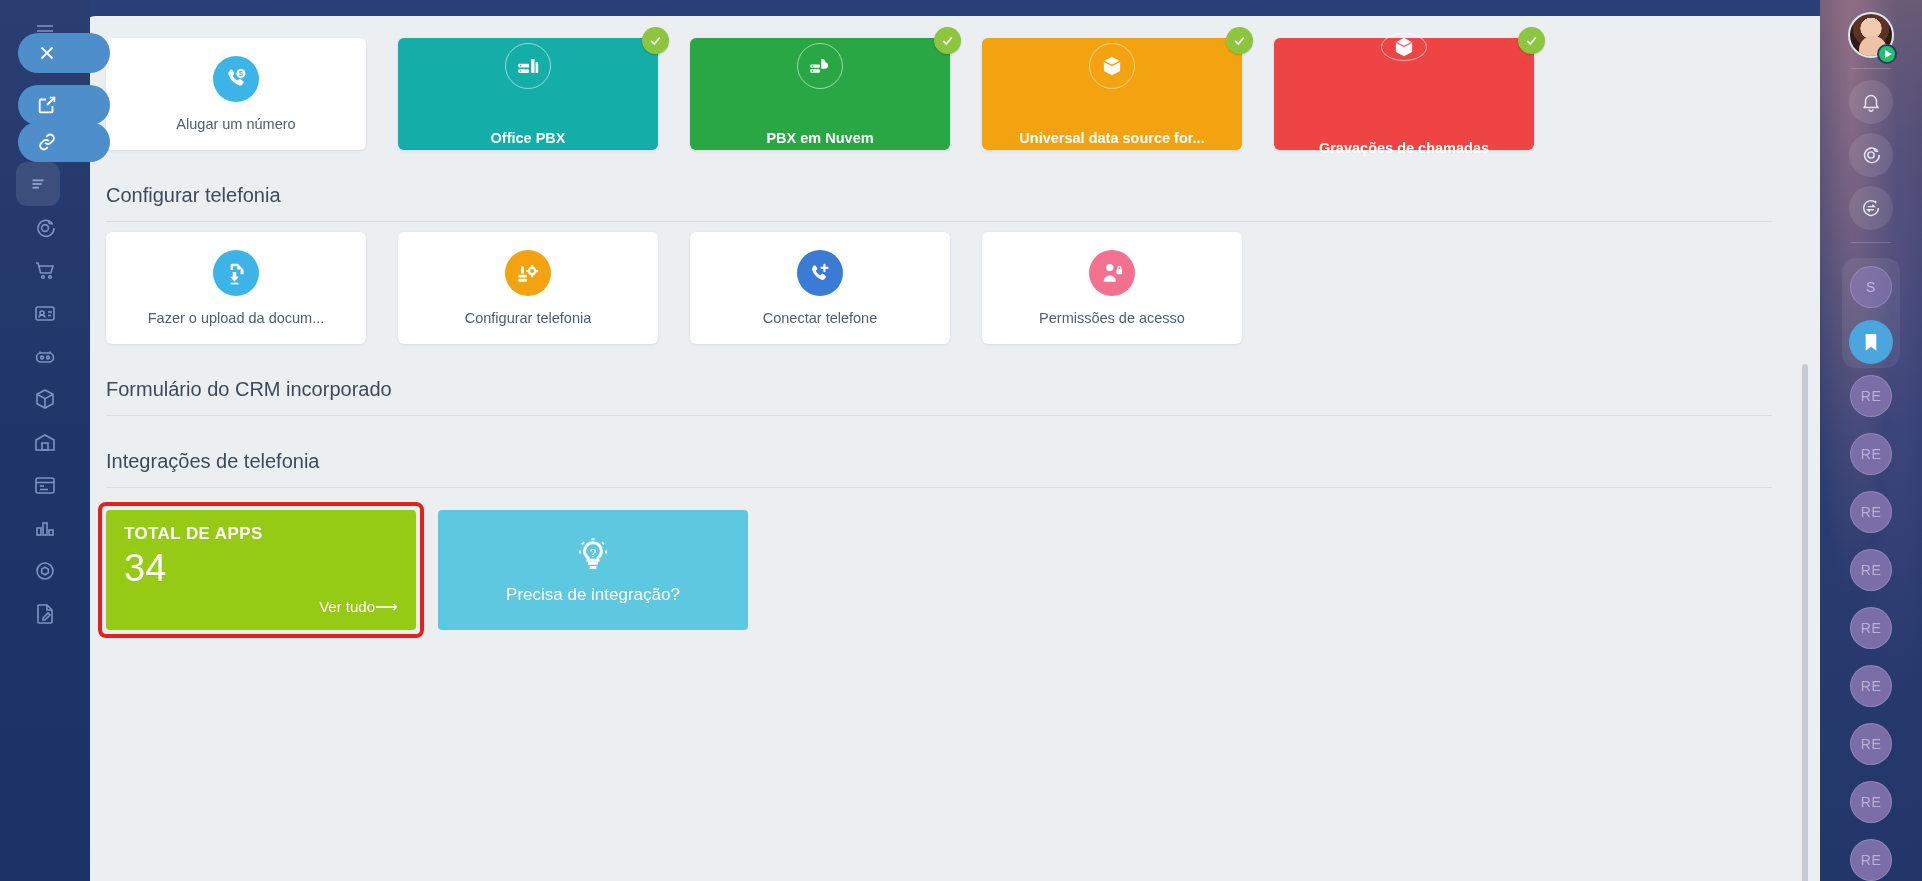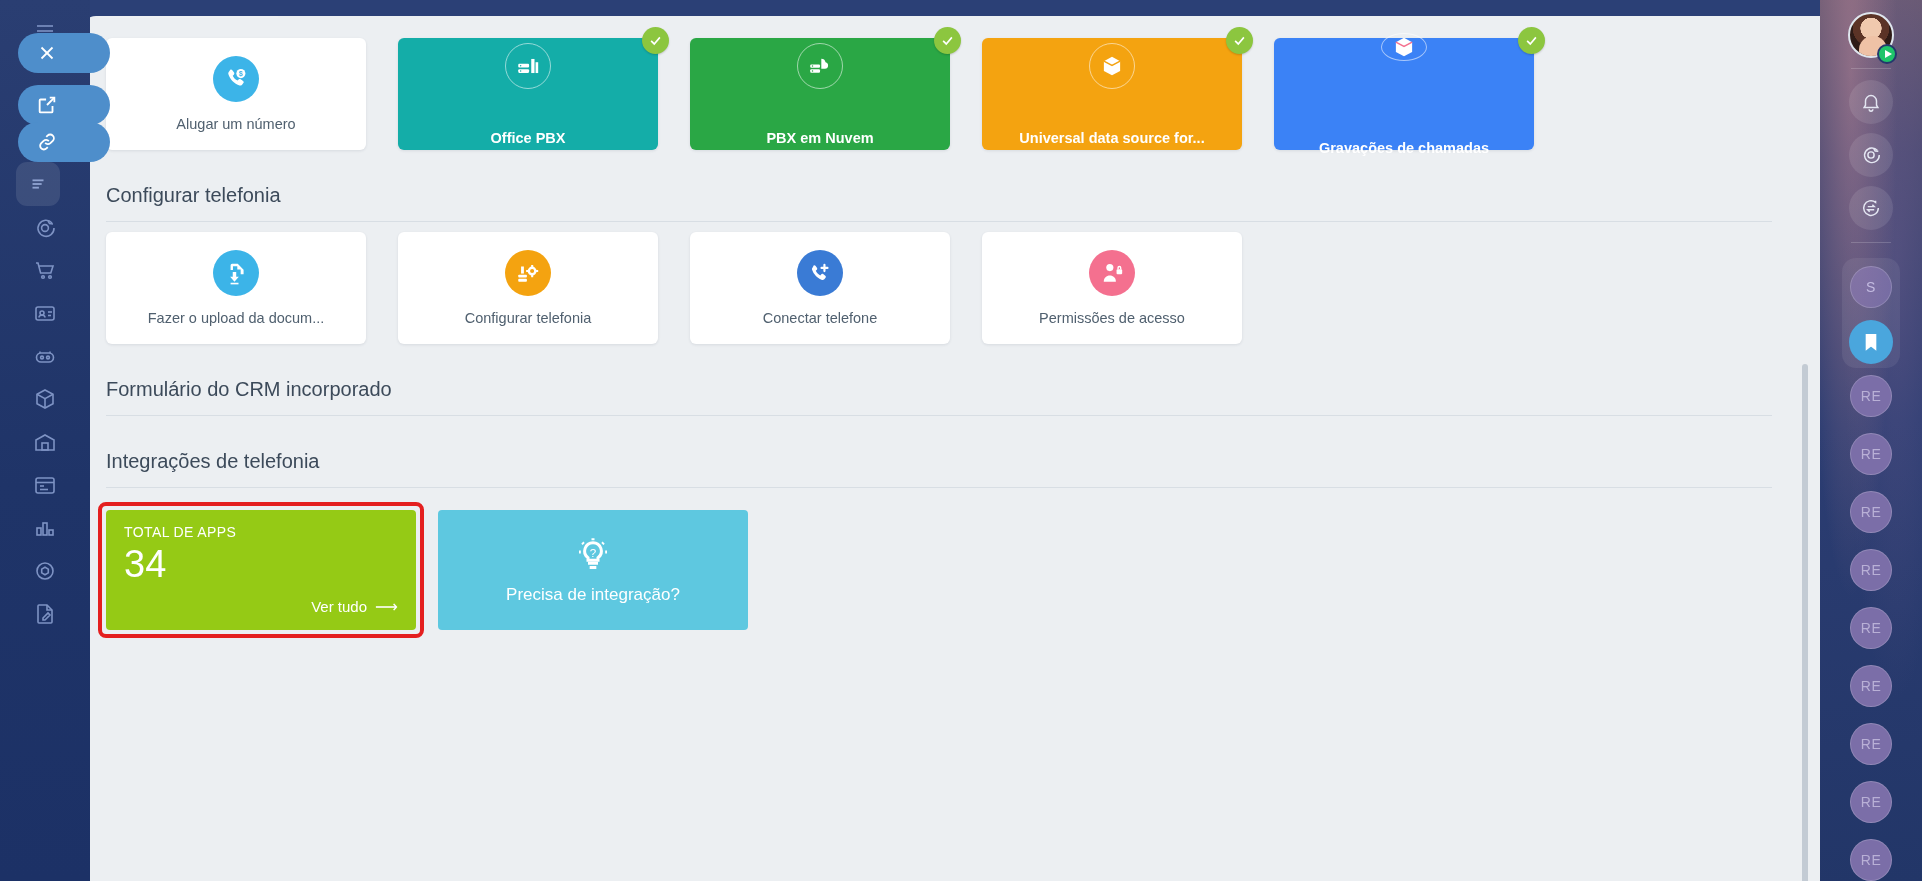"Gravações de chamadas" div.card { background: #3b82f6 -> #ef4444 }
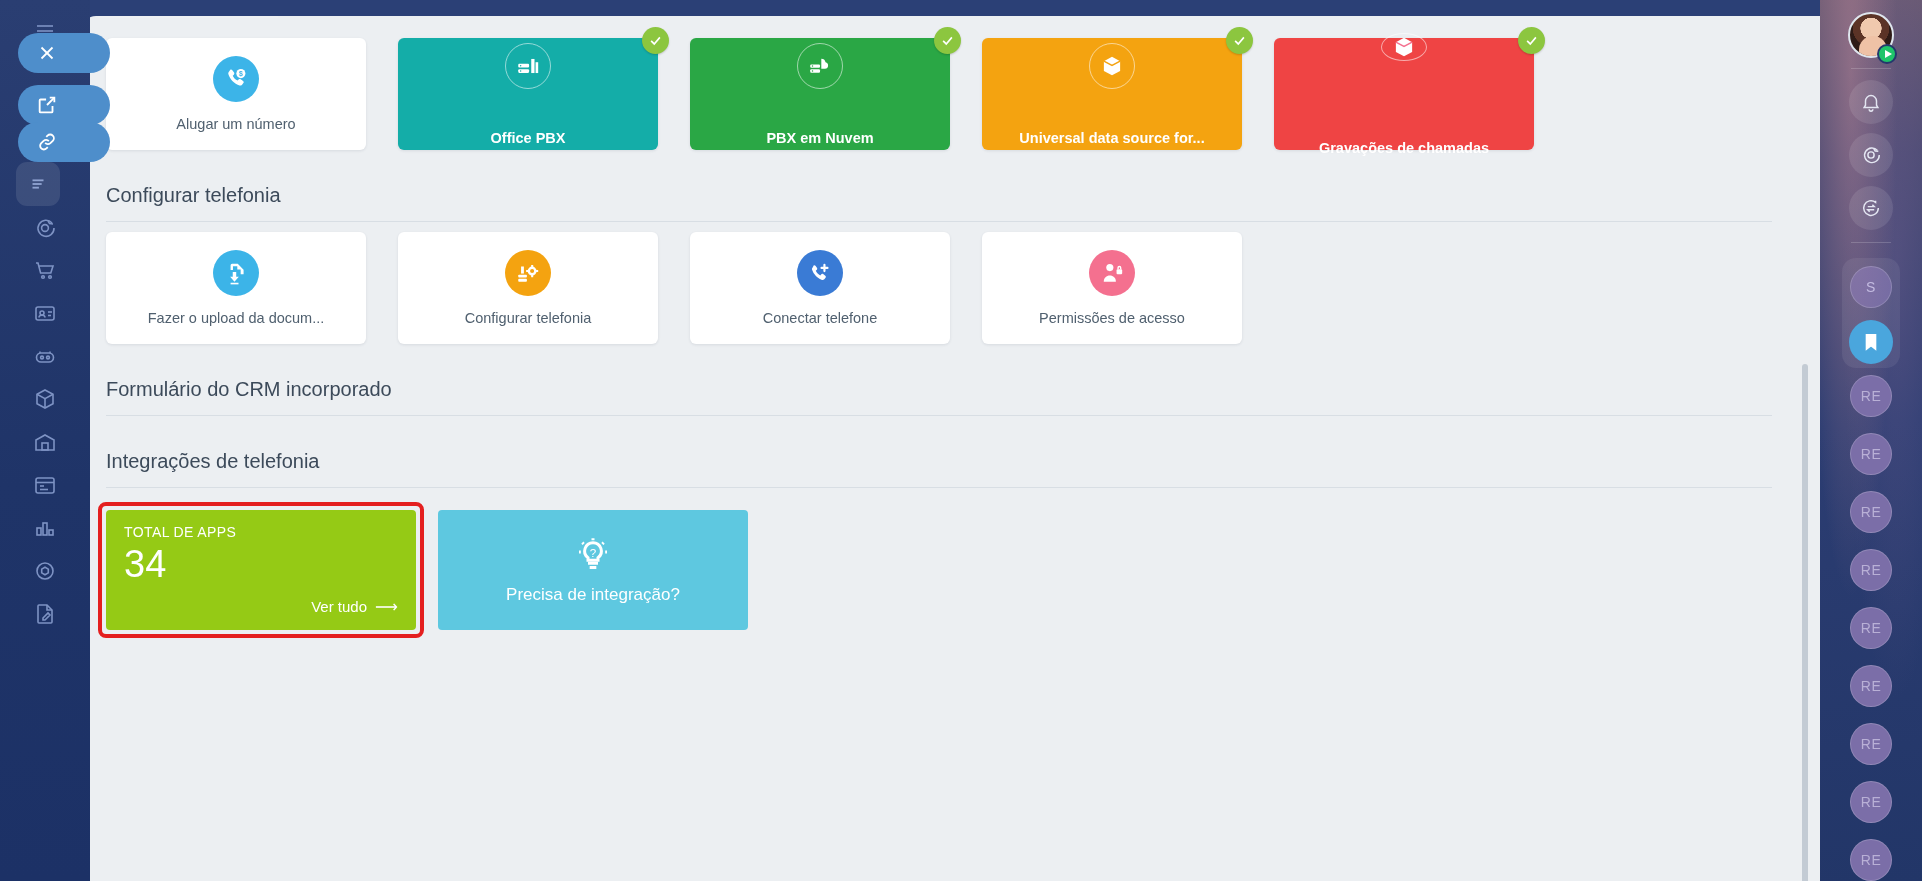"TOTAL DE APPS" .stat-kicker { font-size: 14px -> 17px; font-weight: 400 -> 700 }
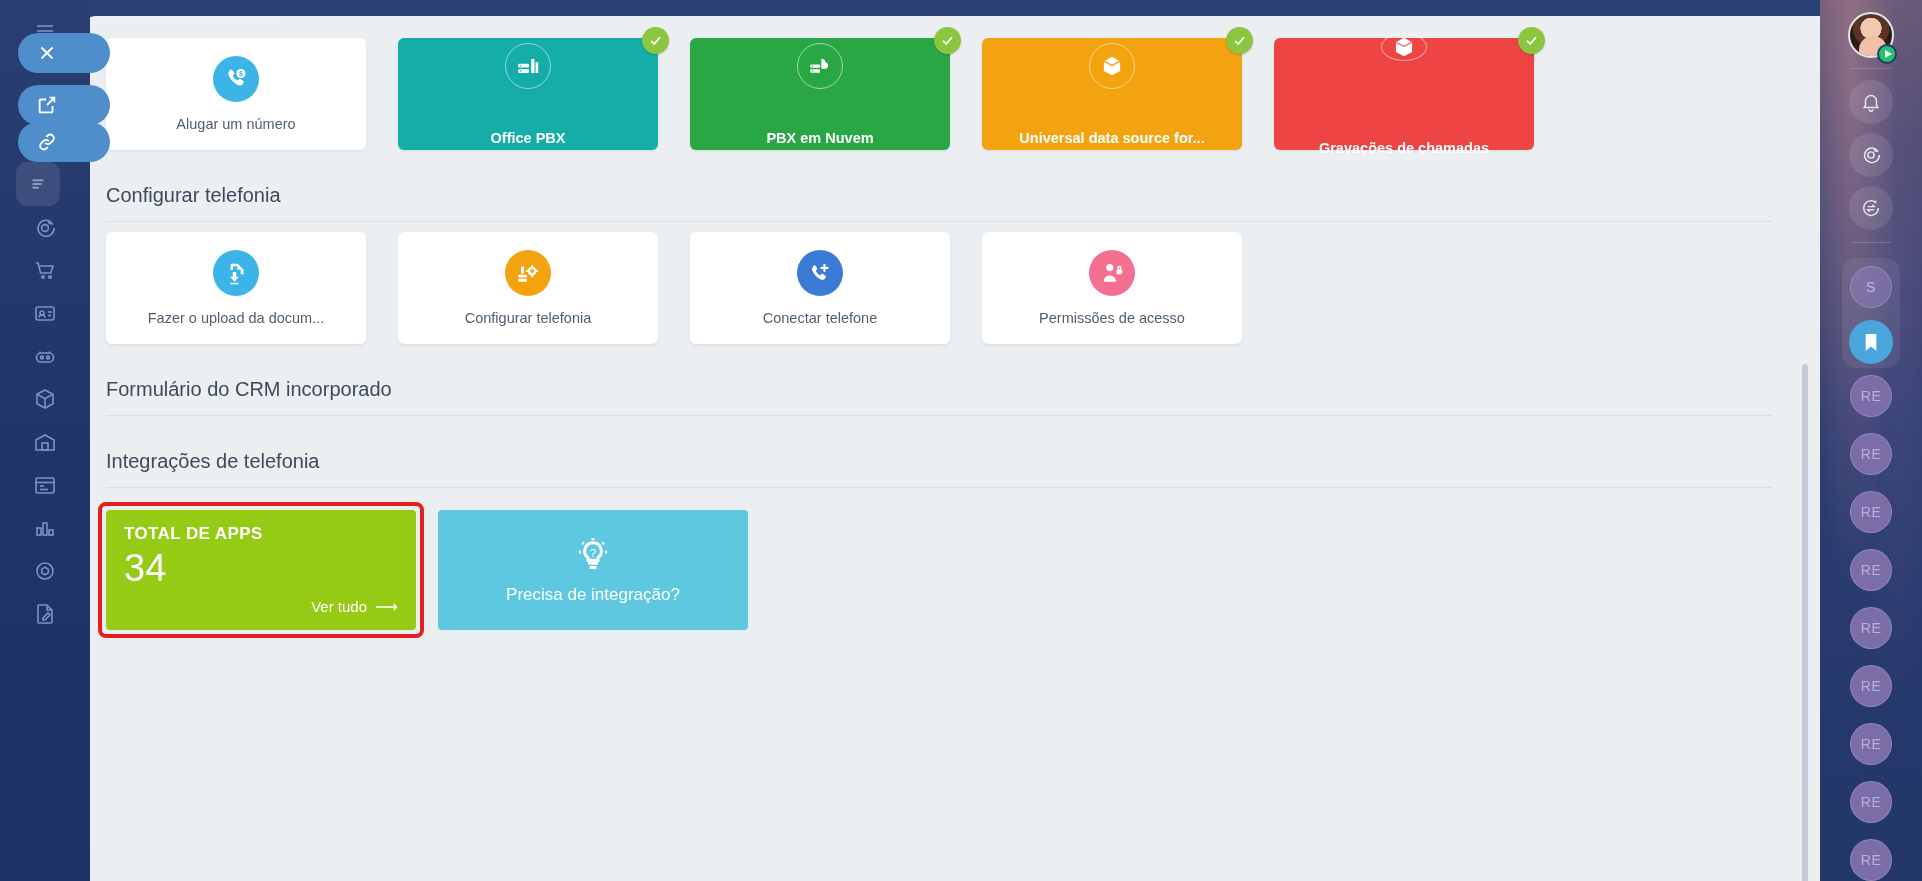"Ver tudo" .stat-link { gap: 8px -> none }
